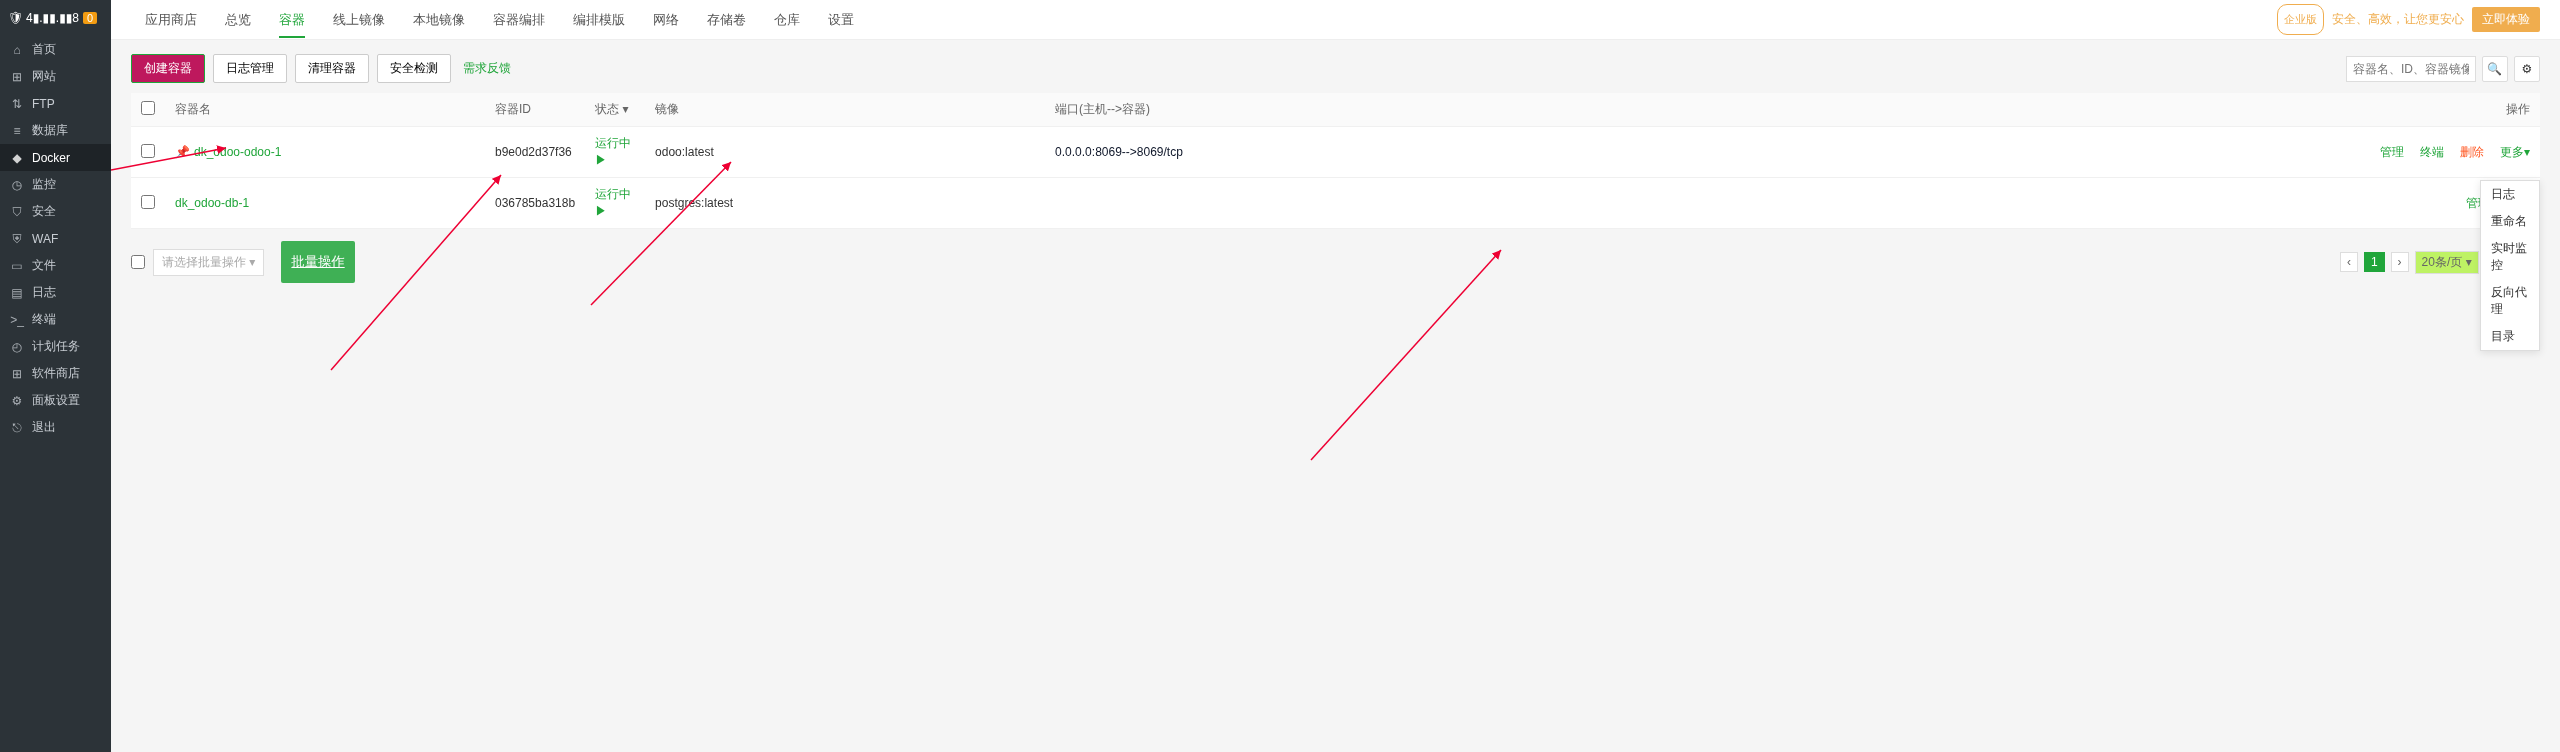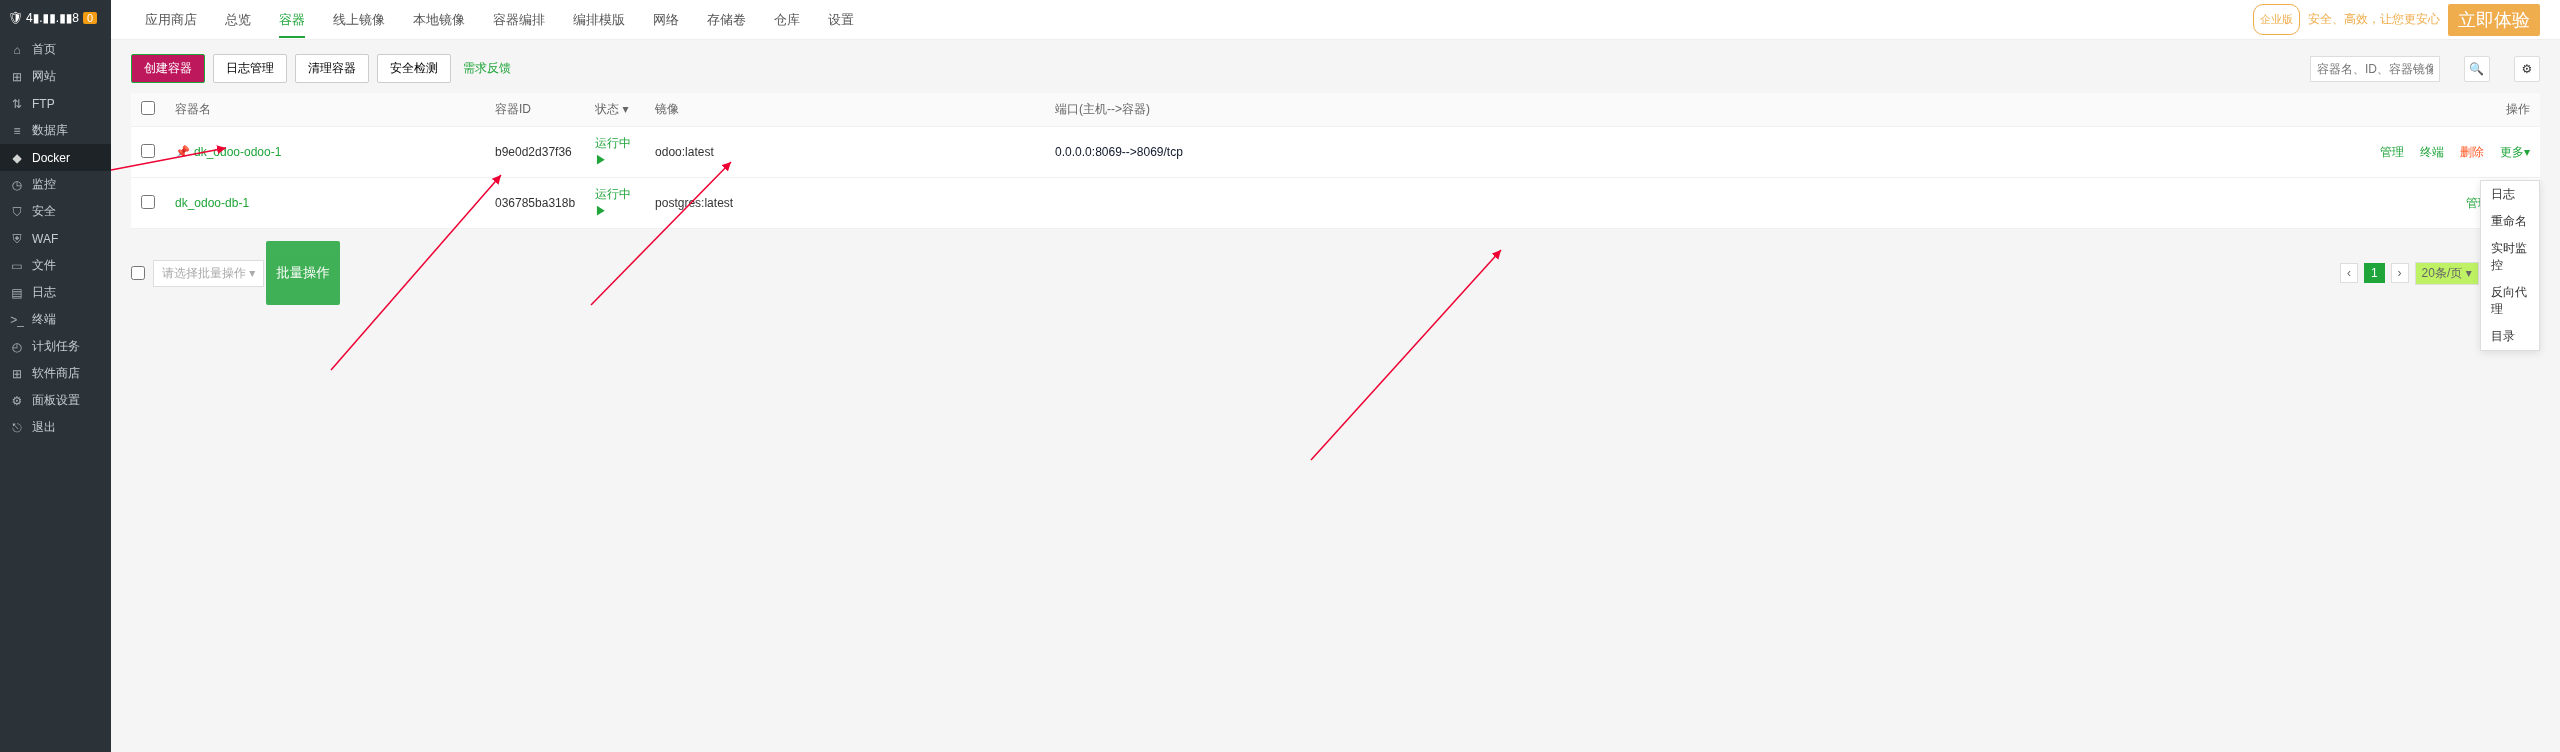"立即体验" .orange-btn { font-size: 18px -> 12px }
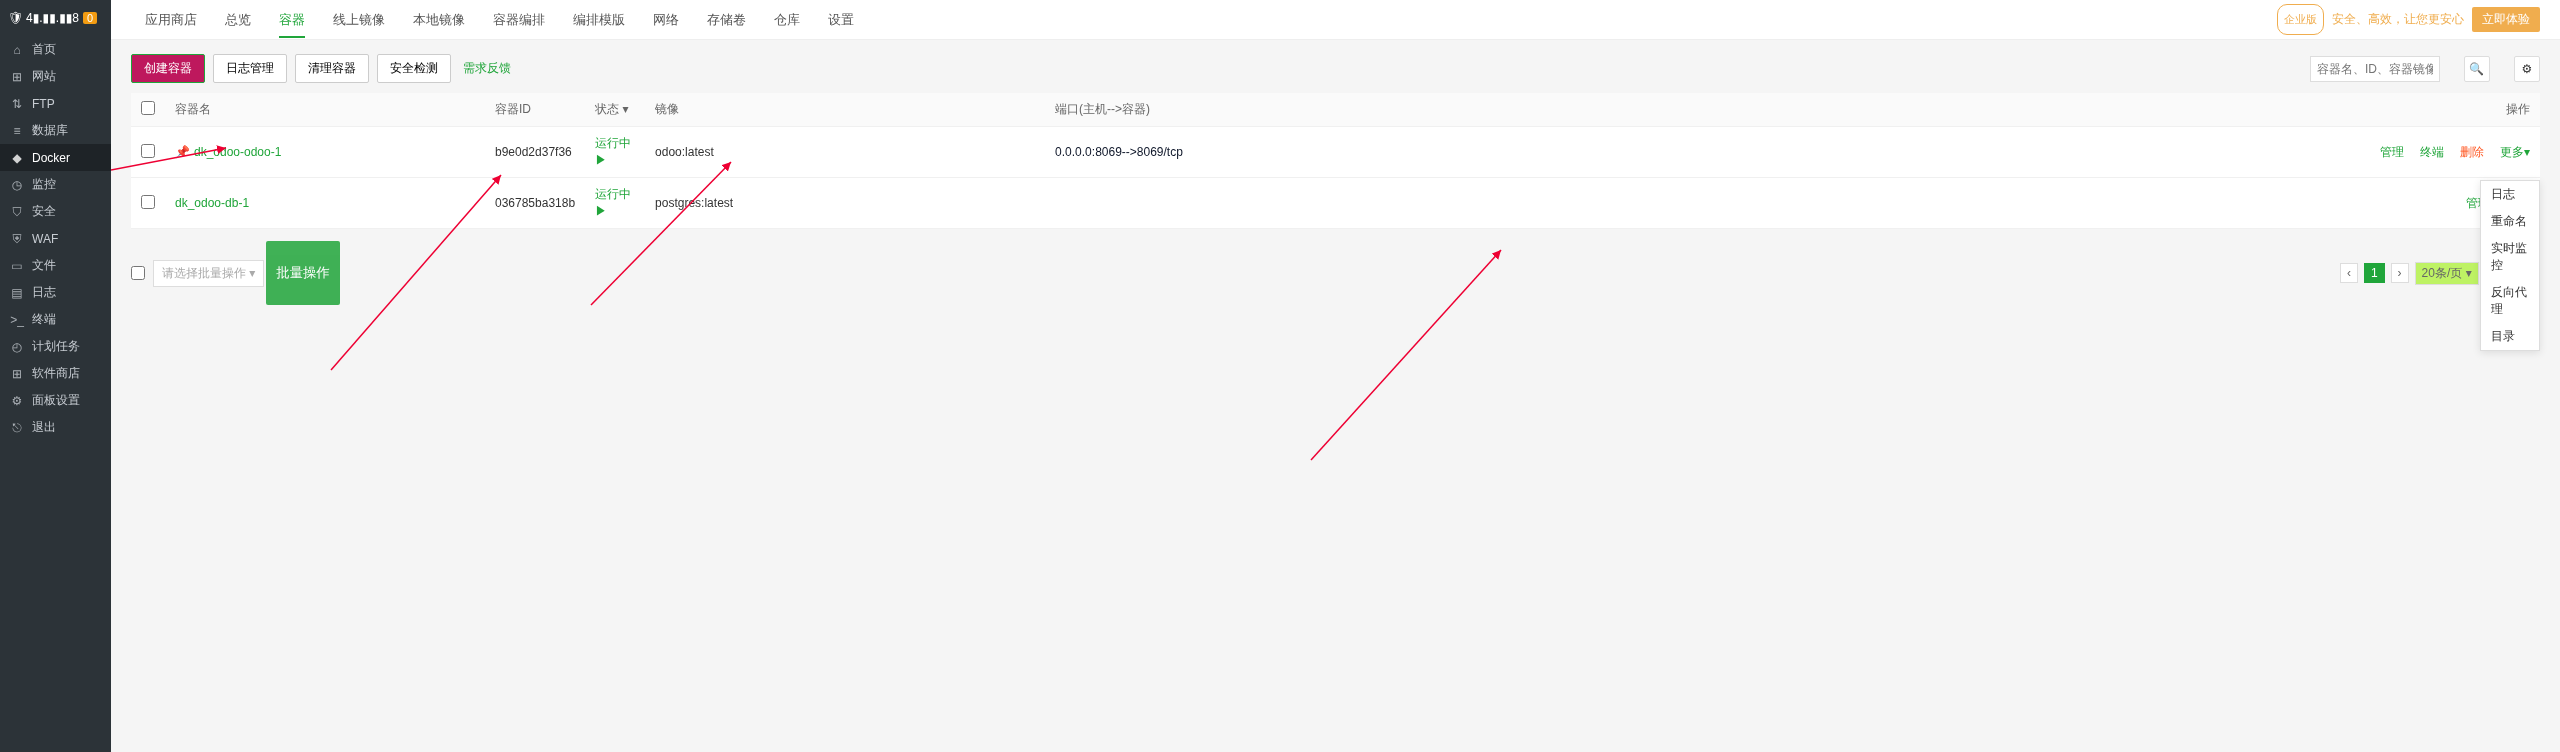"容器名、ID、容器镜像" .tool-right { gap: 24px -> 6px }
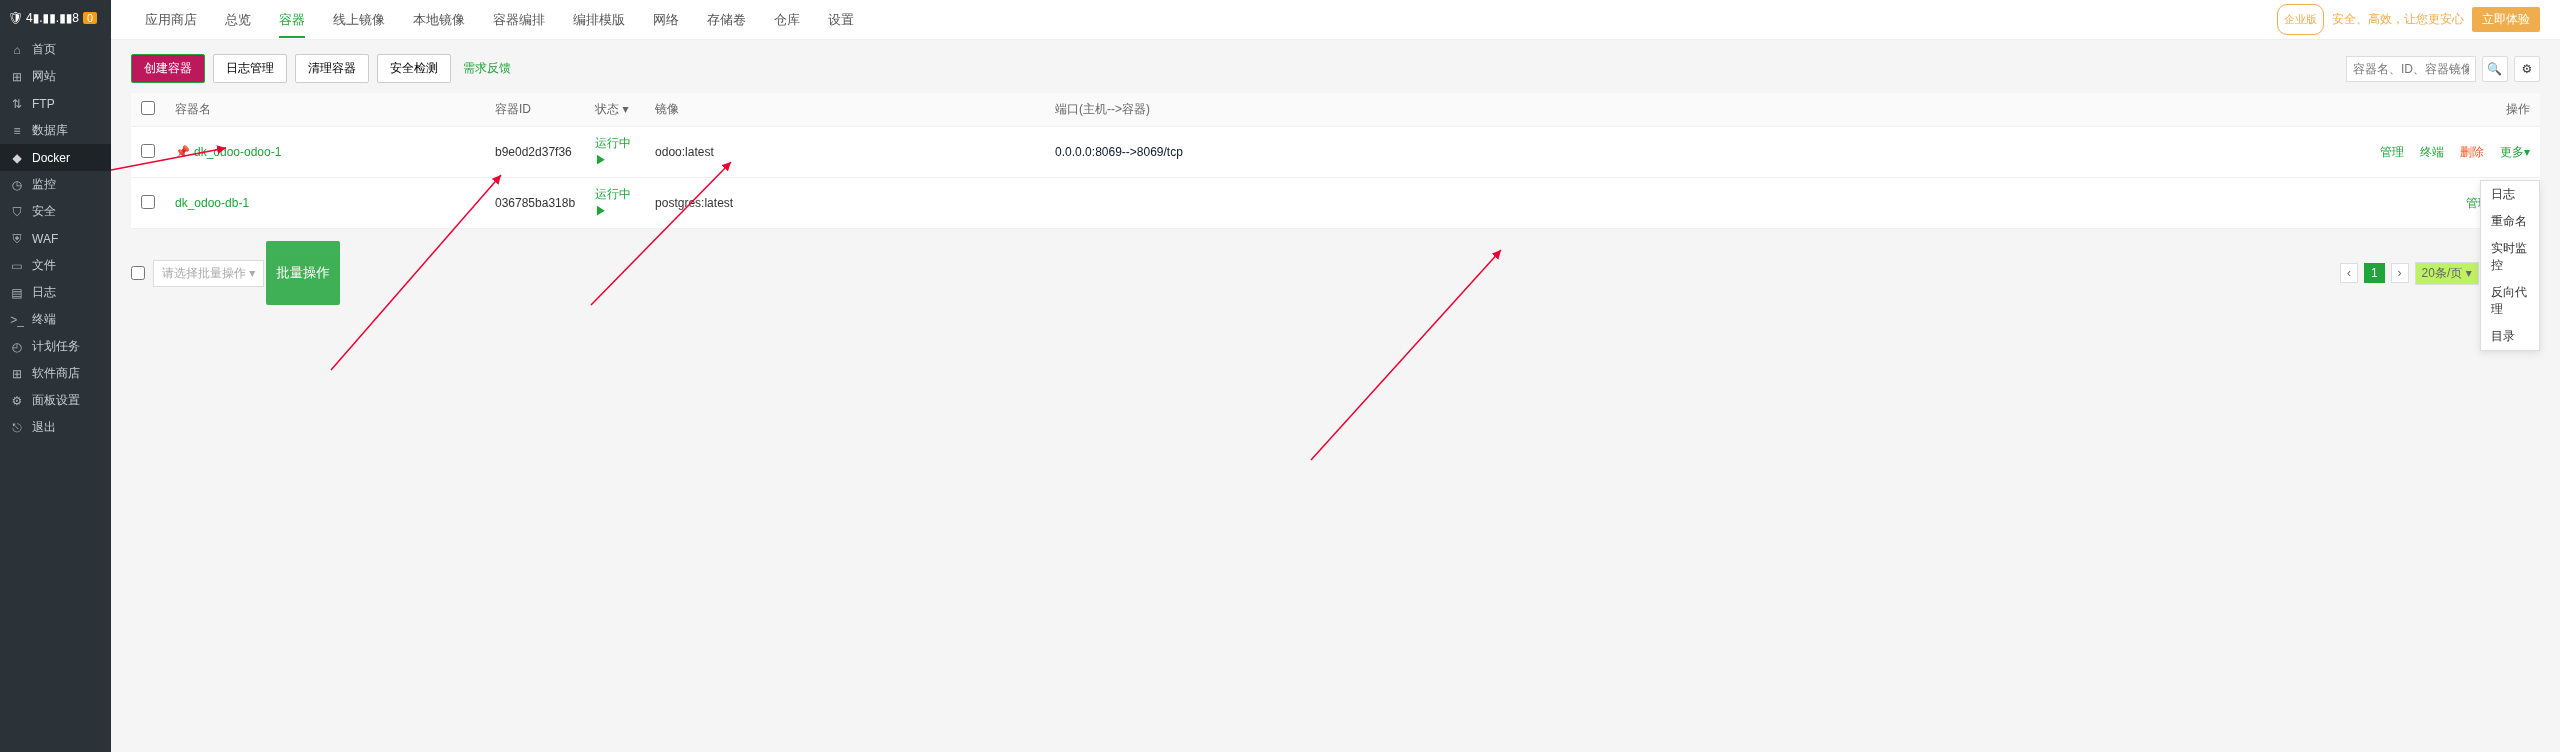"批量操作" .batch-btn { margin-left: 2px -> 17px; padding: 23px 10px -> 12px 10px; text-decoration: none -> underline }
